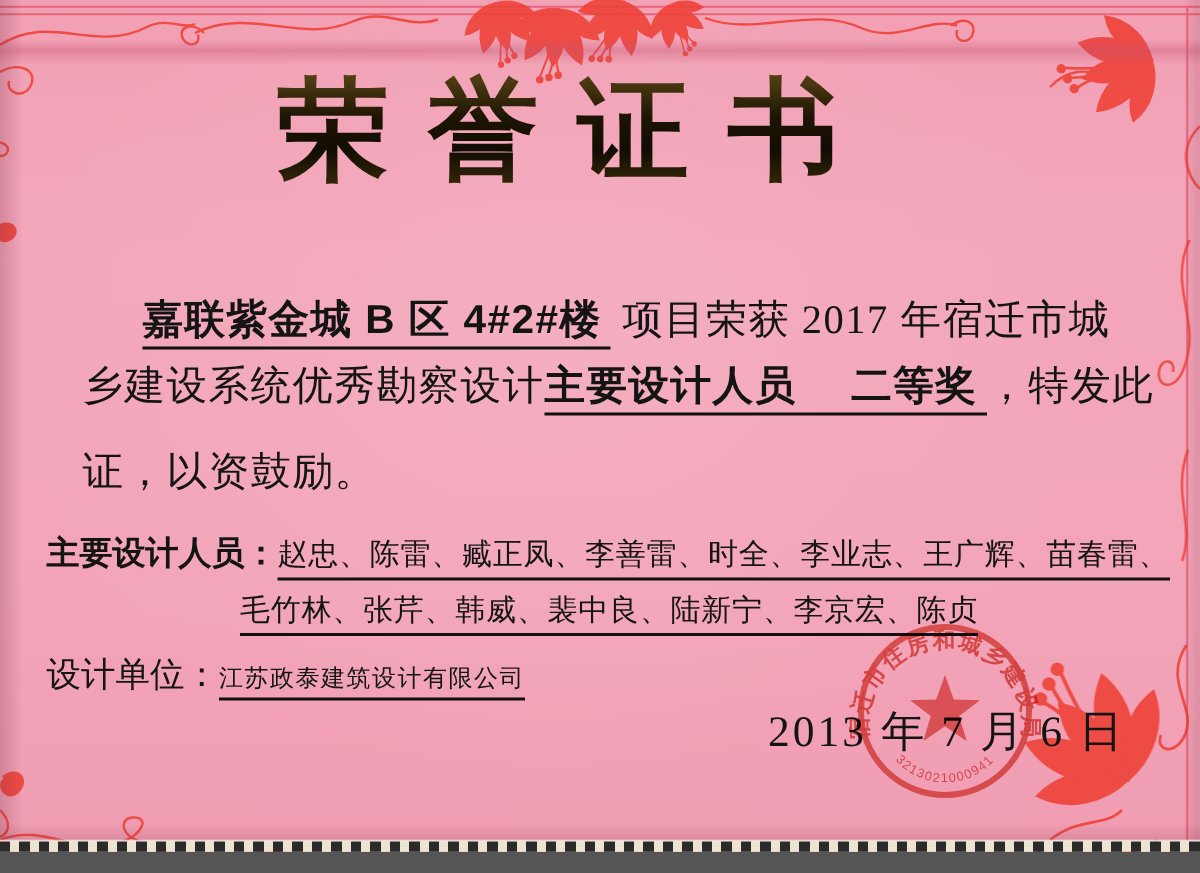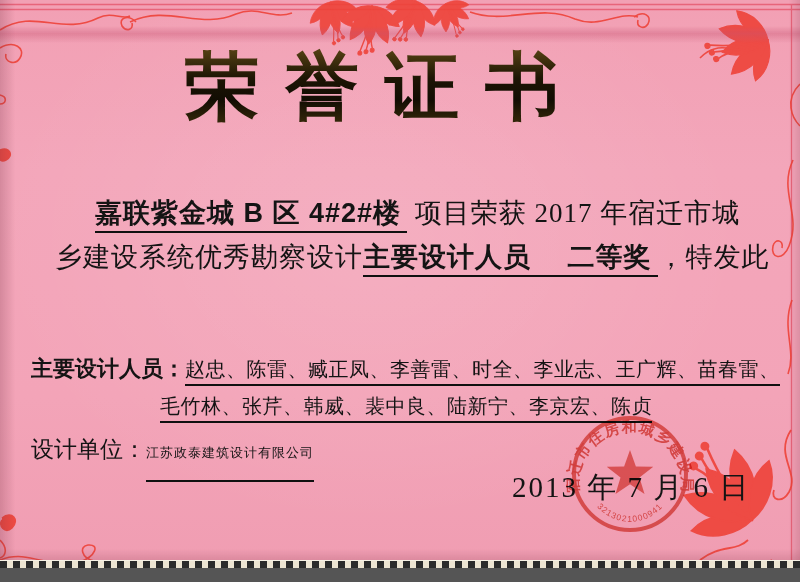"证，以资鼓励。" div.bline { html: none -> <div>证，以资鼓励。</div> }
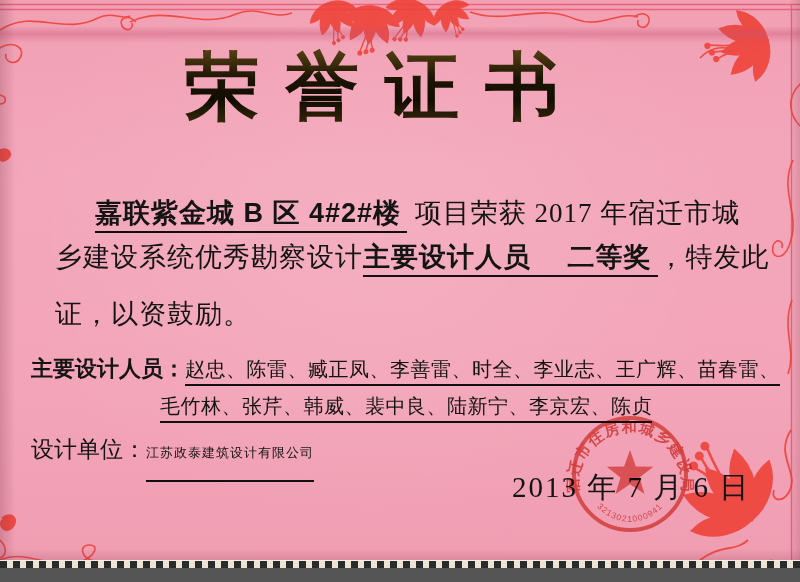"江苏政泰建筑设计有限公司" .unitv { font-size: 13px -> 16px; padding-bottom: 20px -> 4px }
